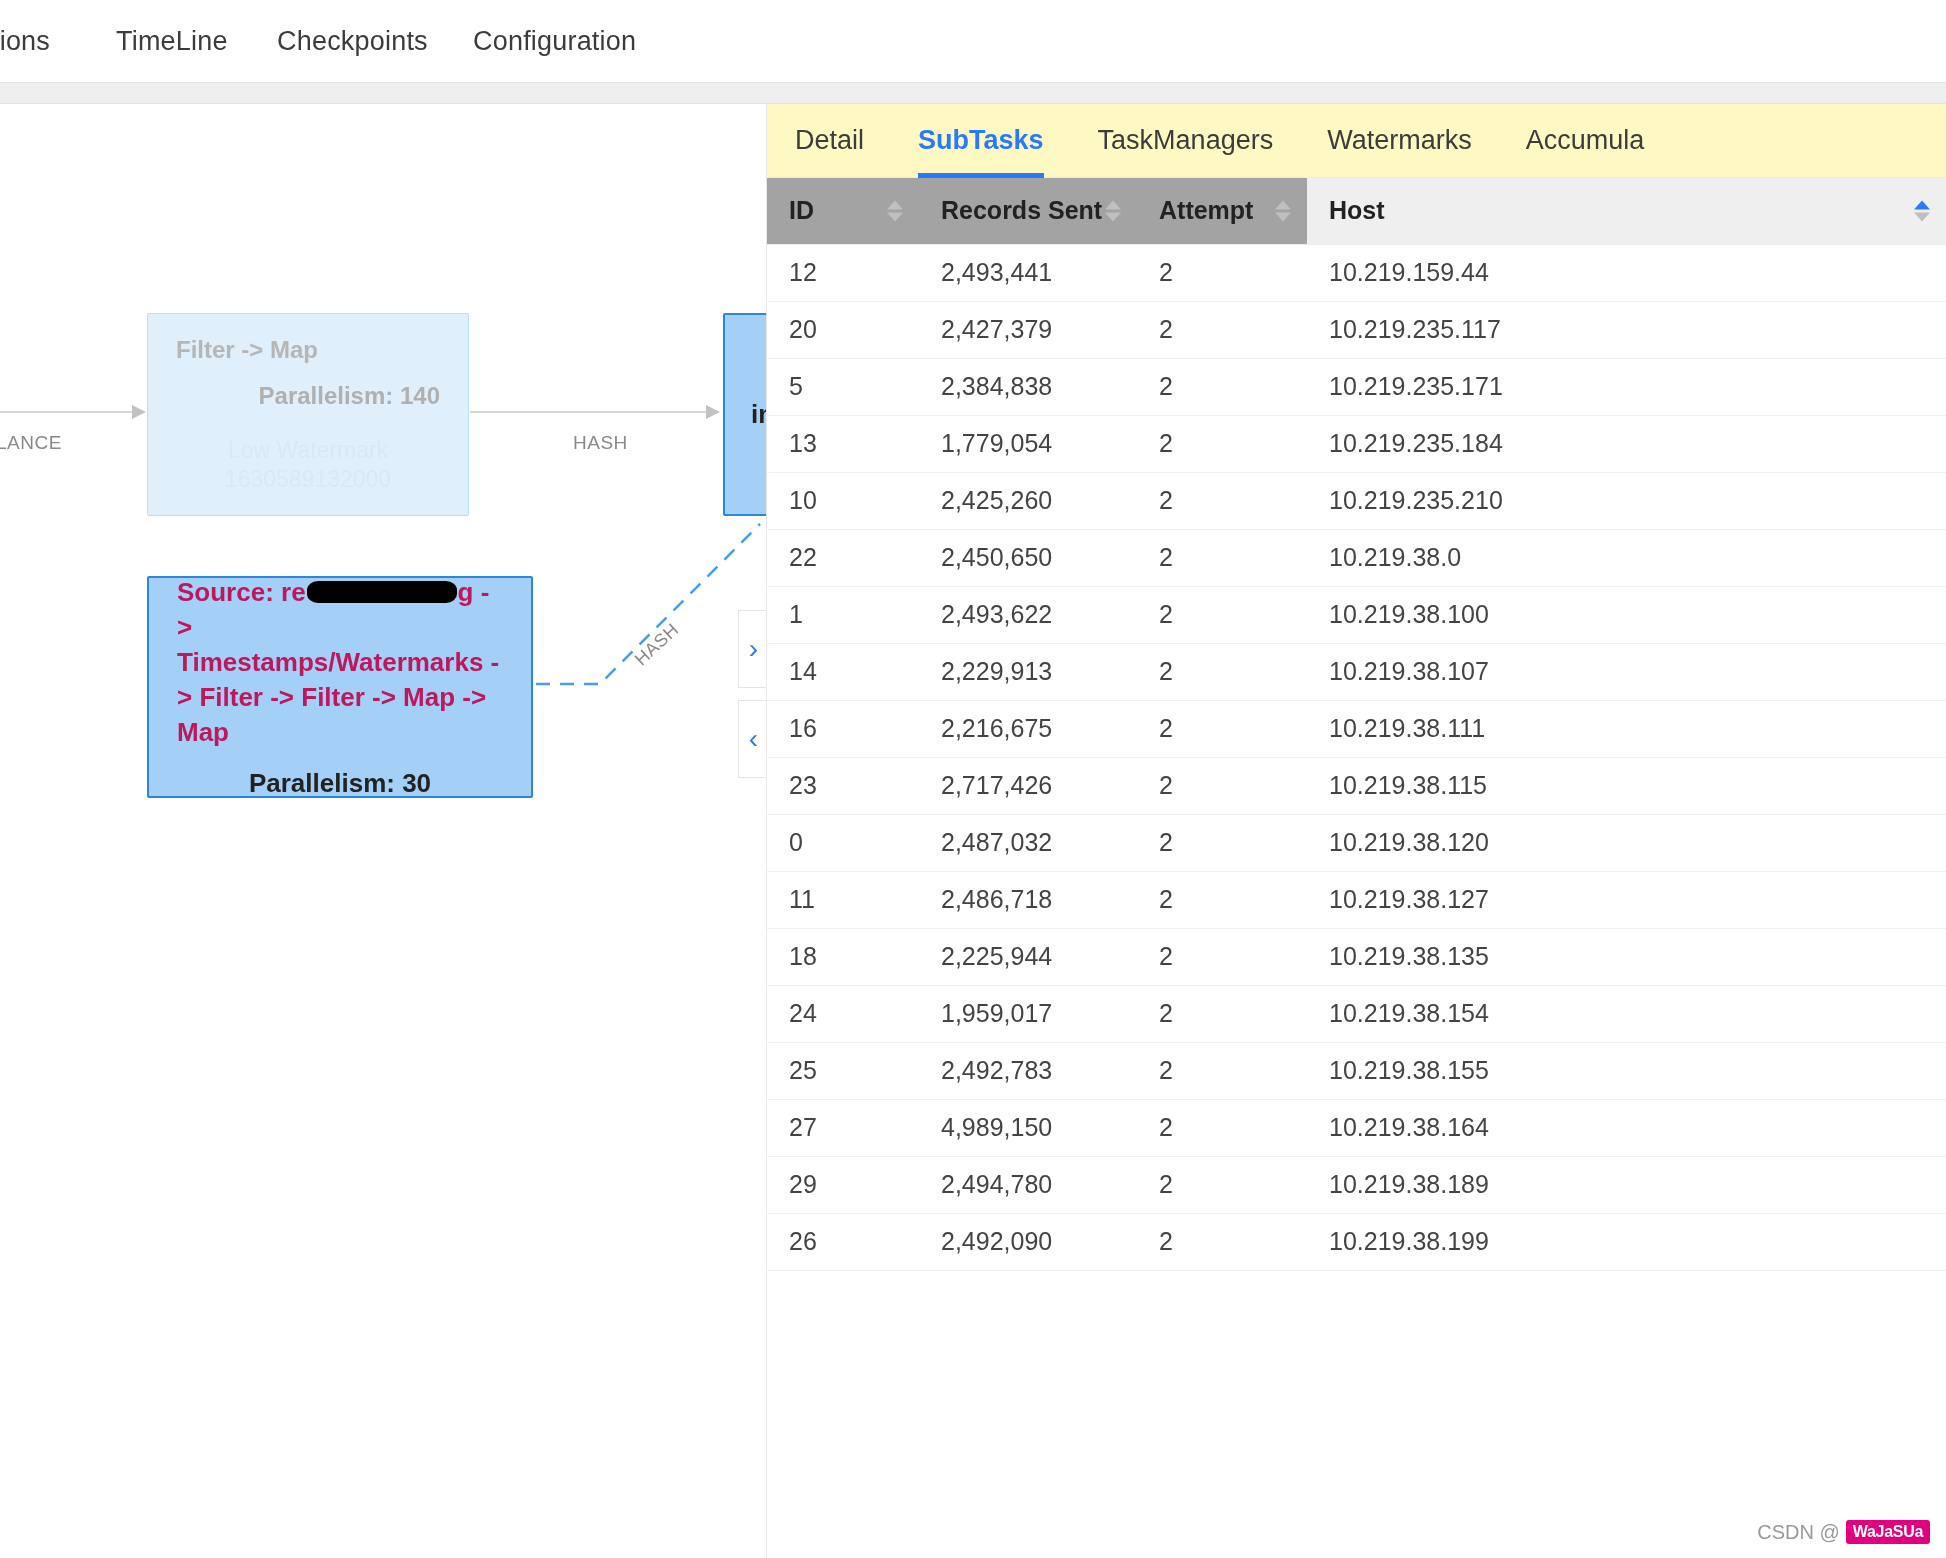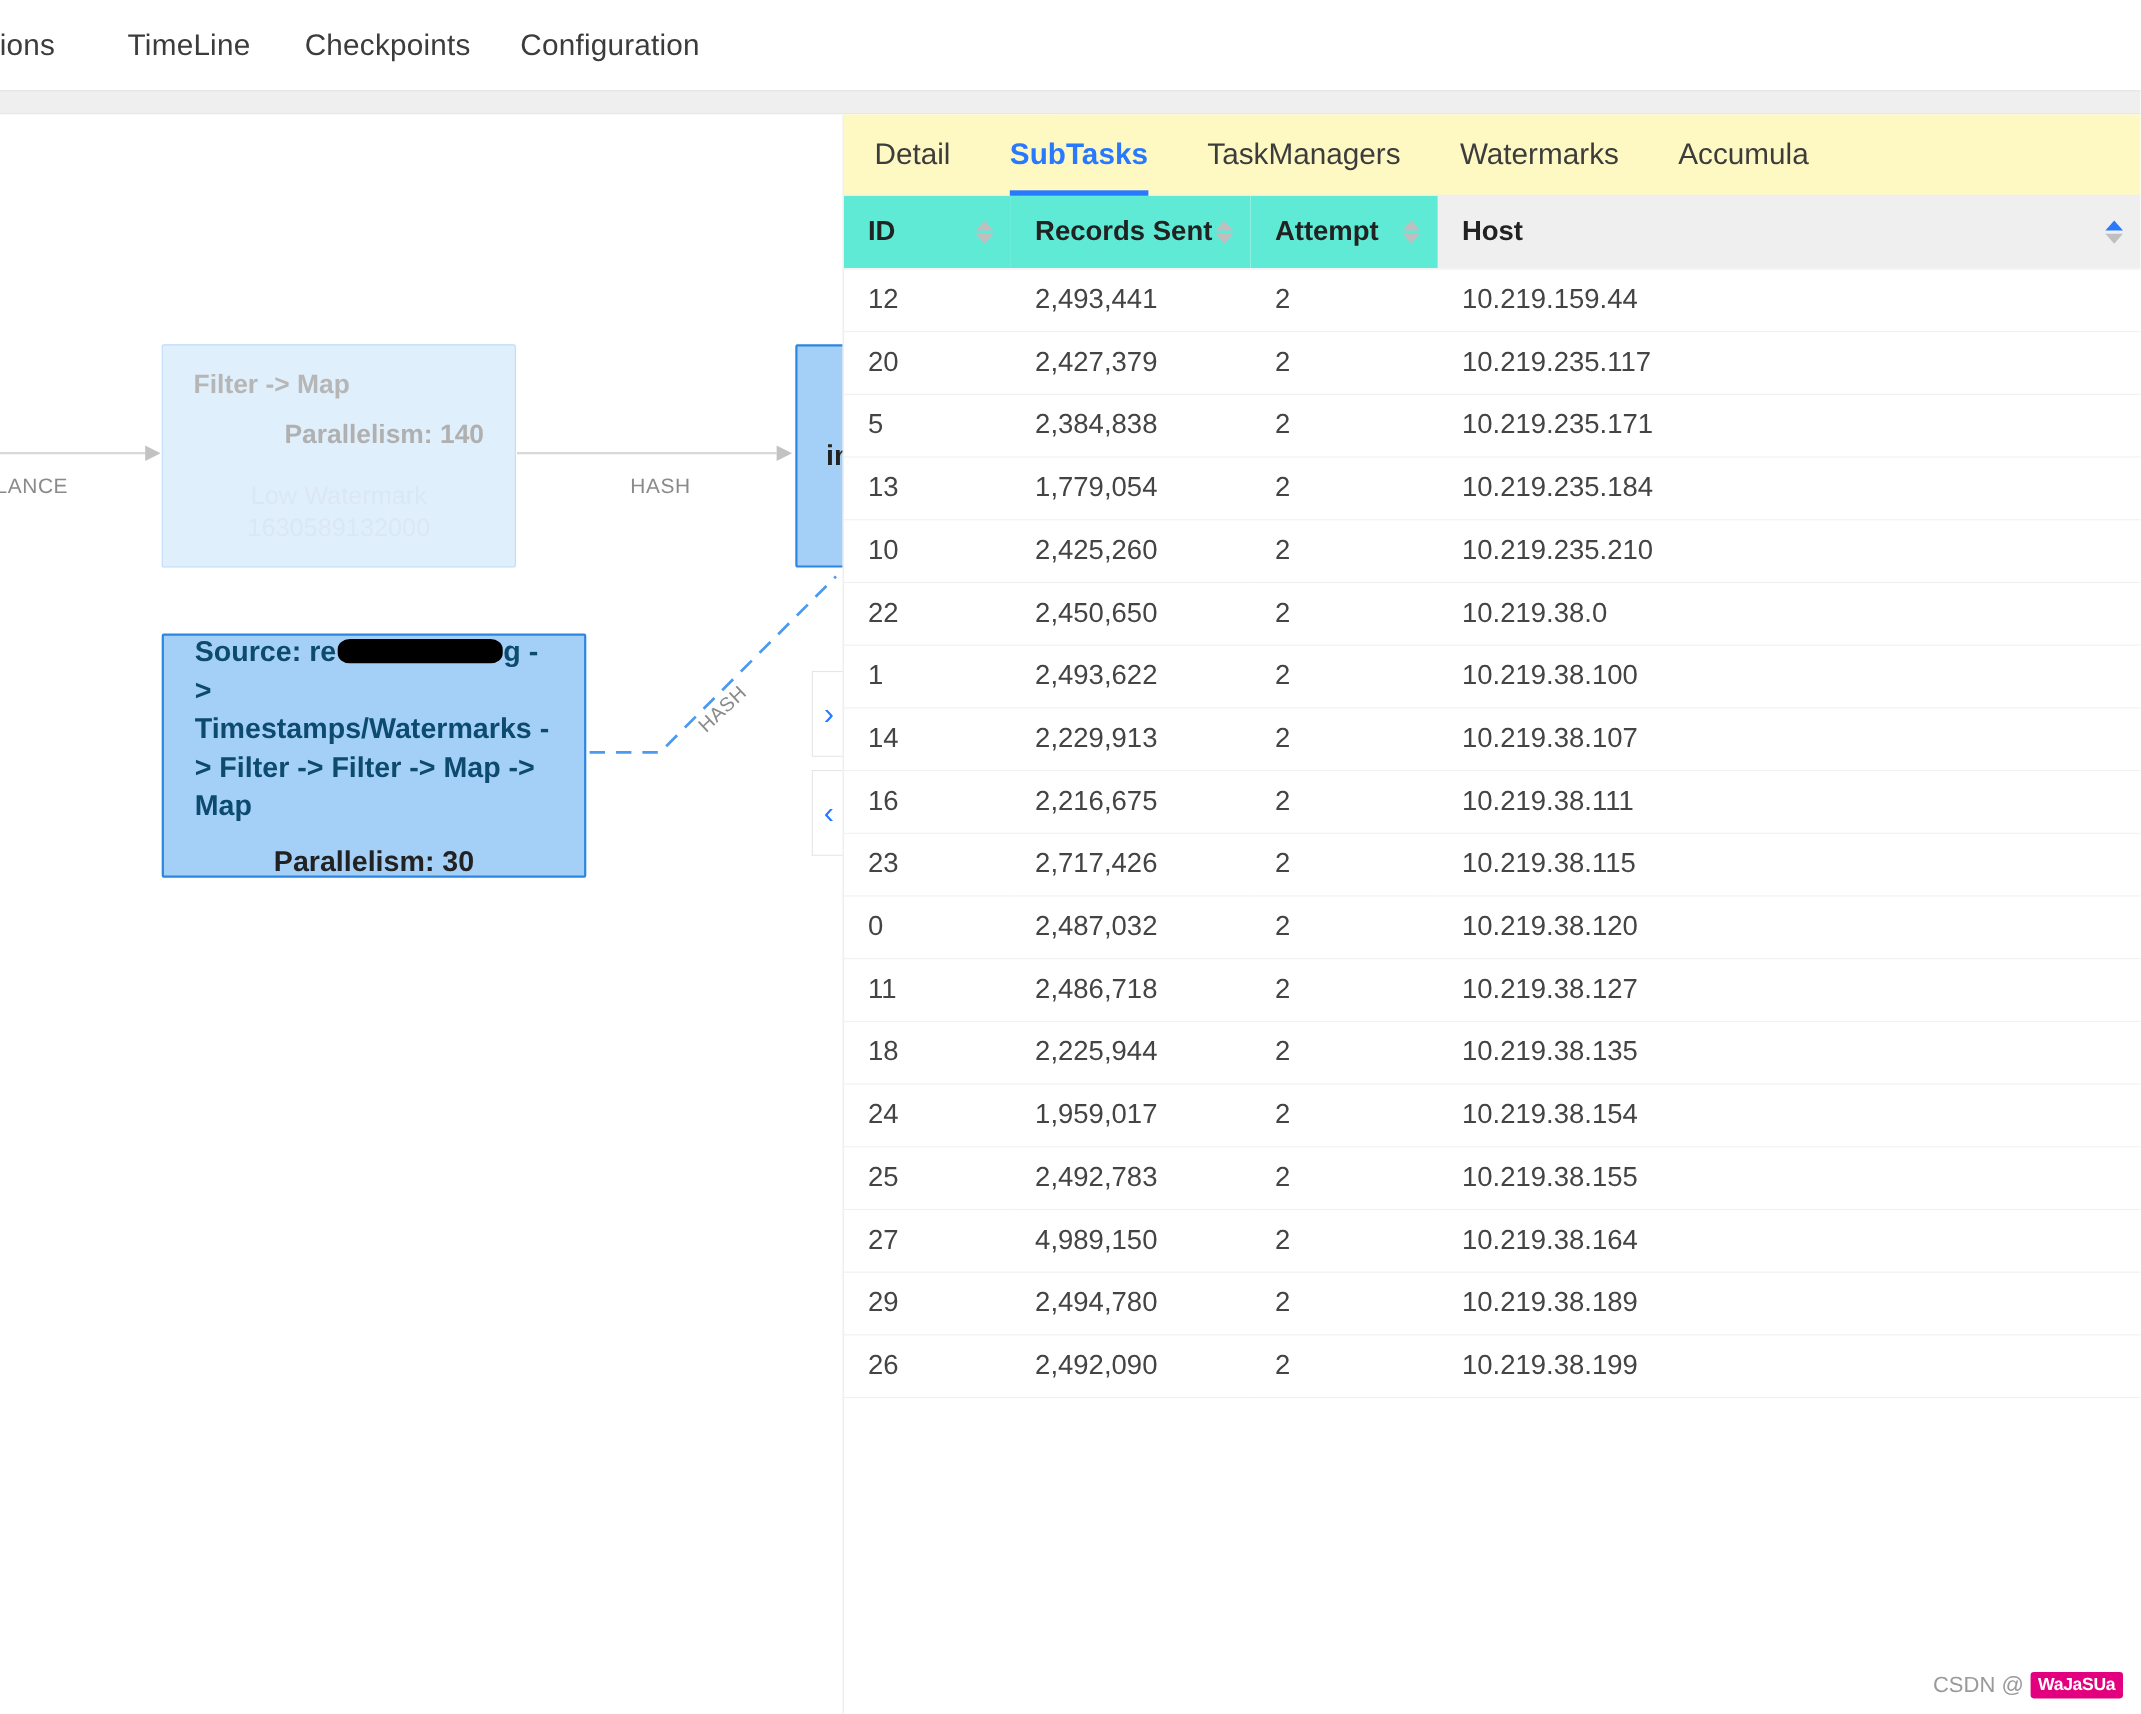"ID" table.subtasks th { background: #5eead4 -> #a3a3a3 }
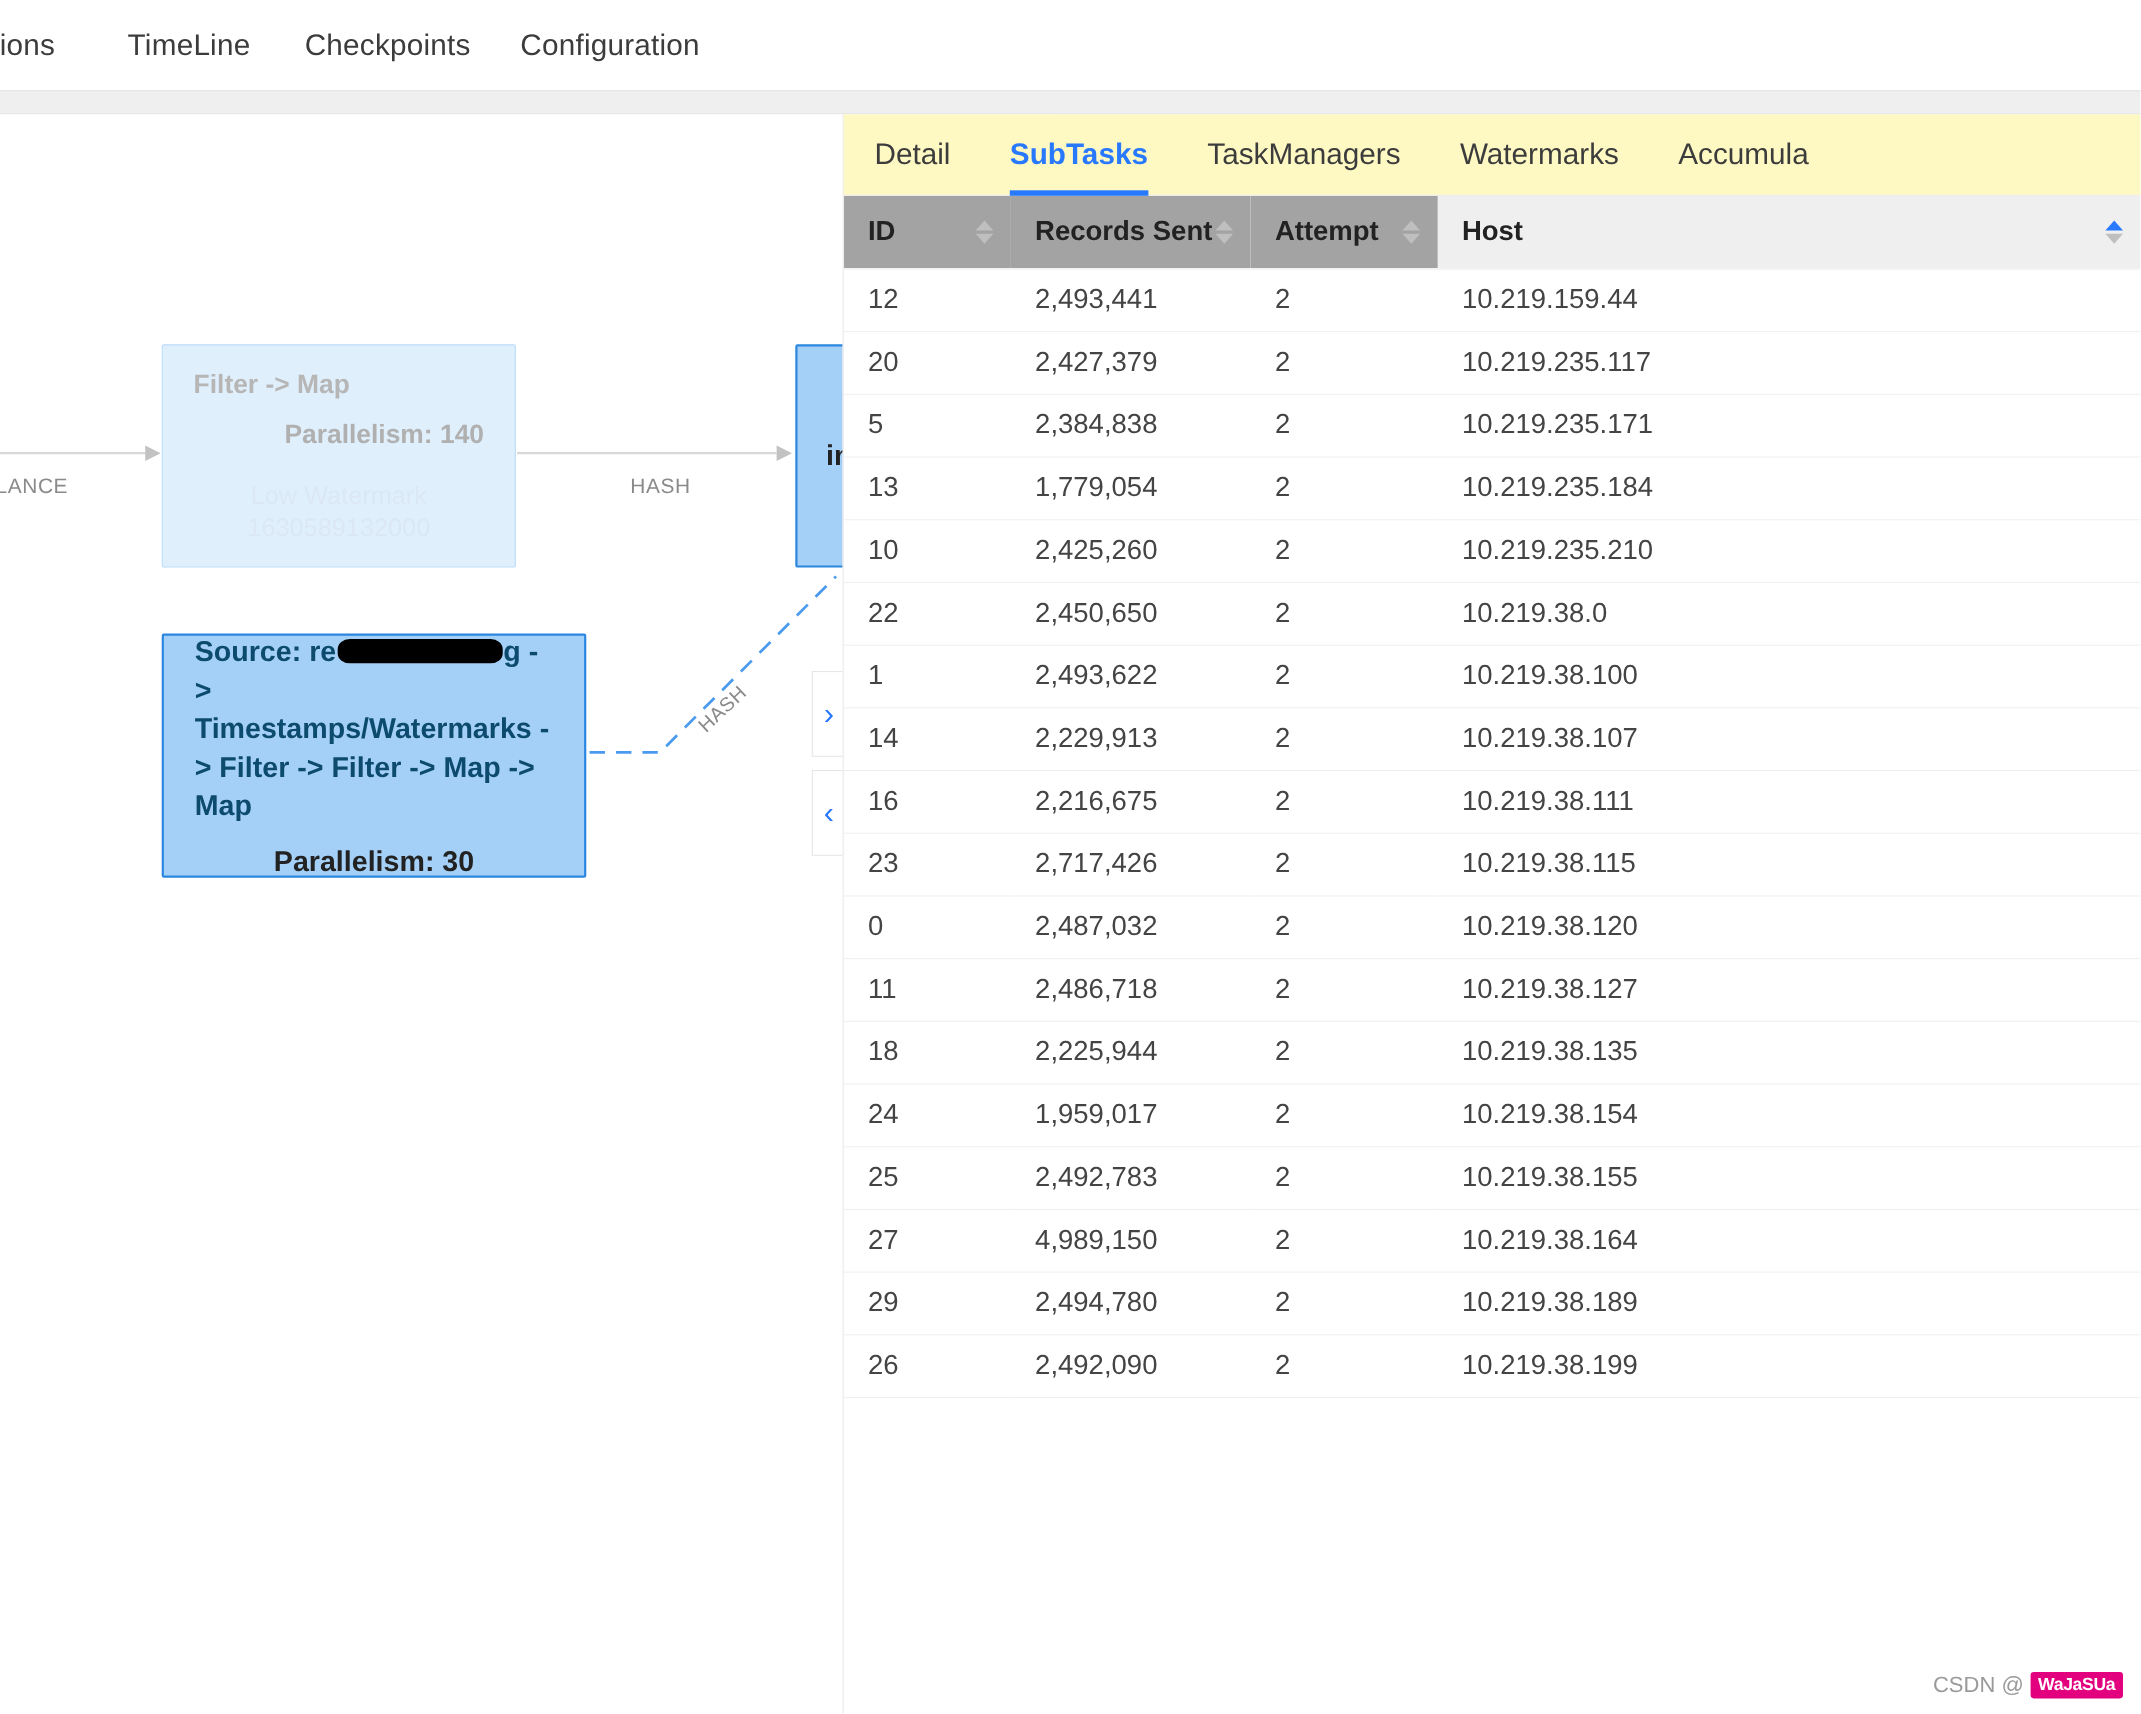"Source: re g -> Timestamps/Watermarks" .node.selected .node-title { color: #0c4a6e -> #be185d }
